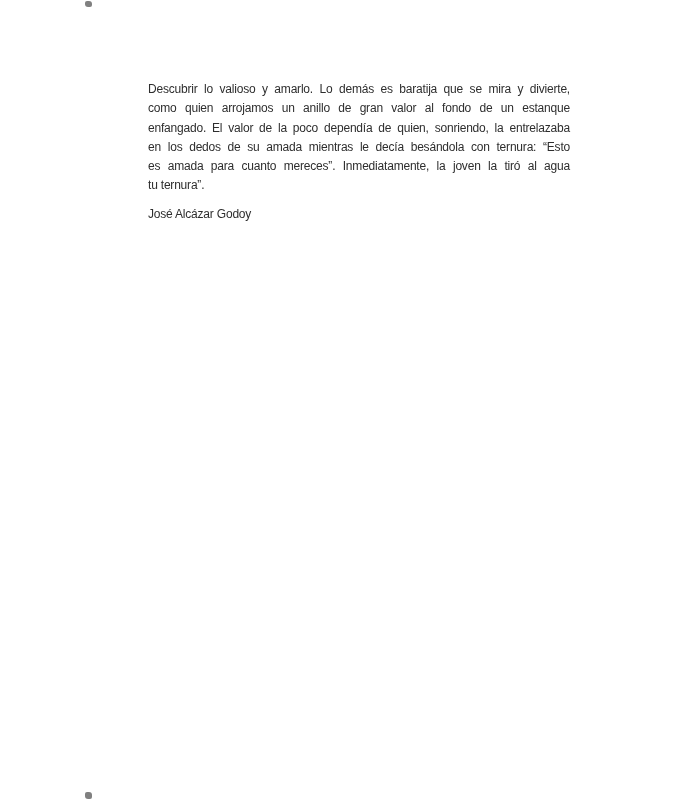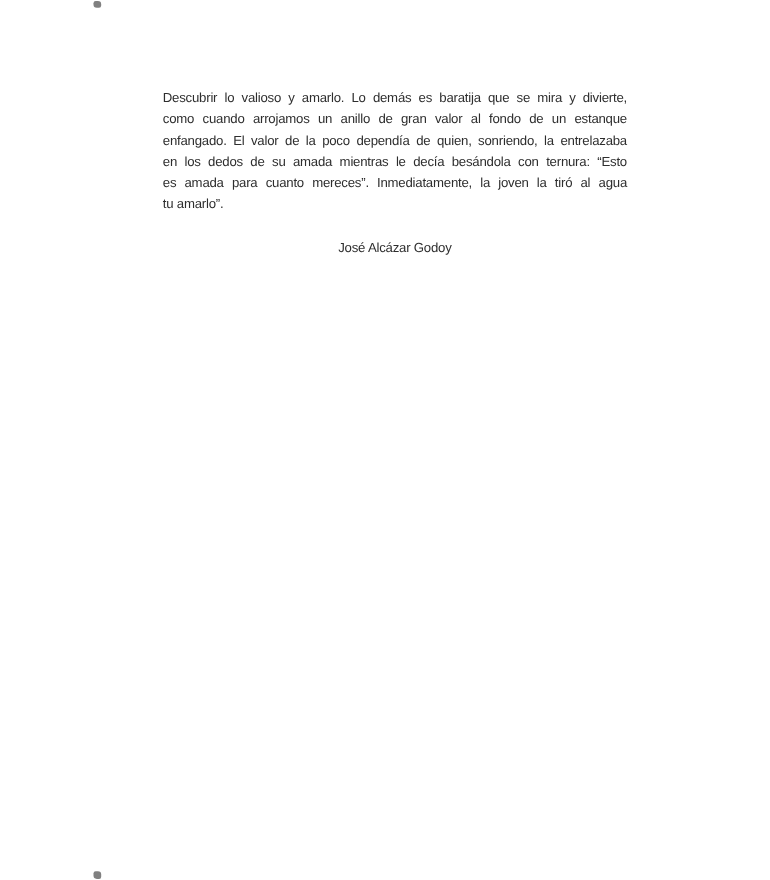"como cuando arrojamos un anillo" div.q-line { text: cuando -> quien }
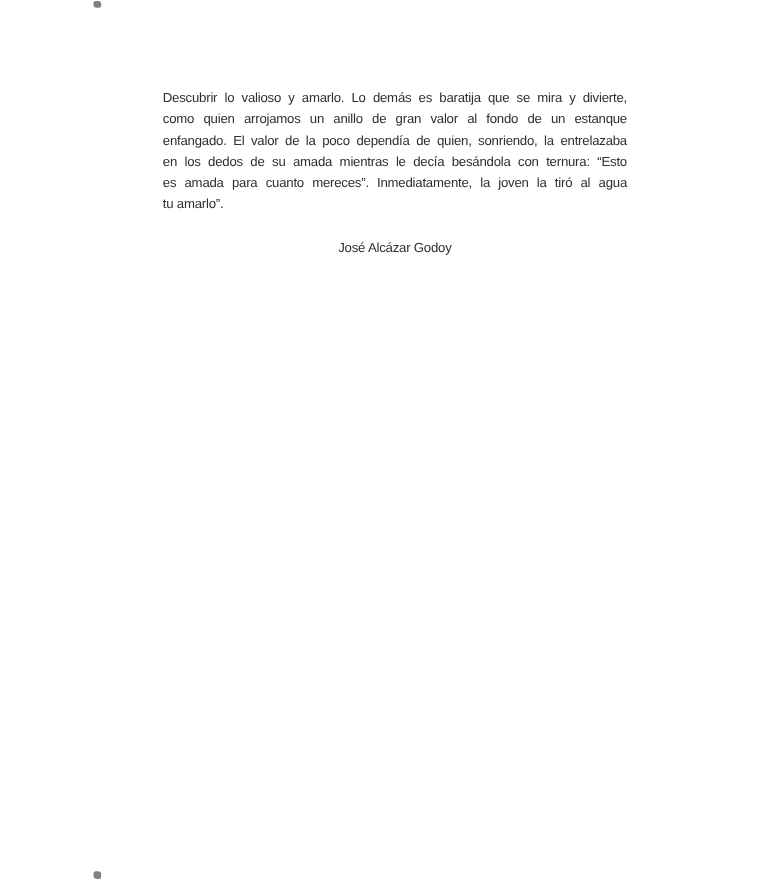"tu amarlo”." div.q-line { text: amarlo -> ternura }
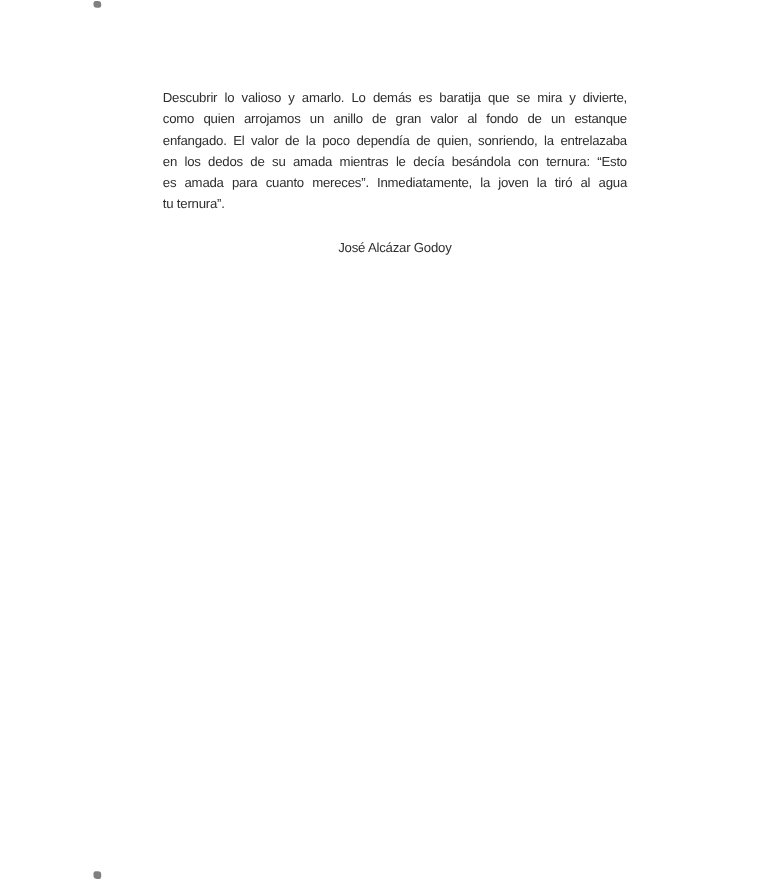"José Alcázar Godoy" .attribution { margin-top: 20px -> 9px; text-align: center -> left }
